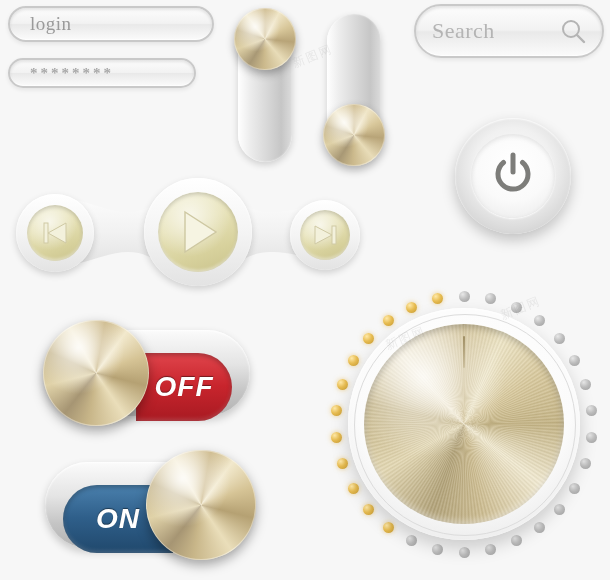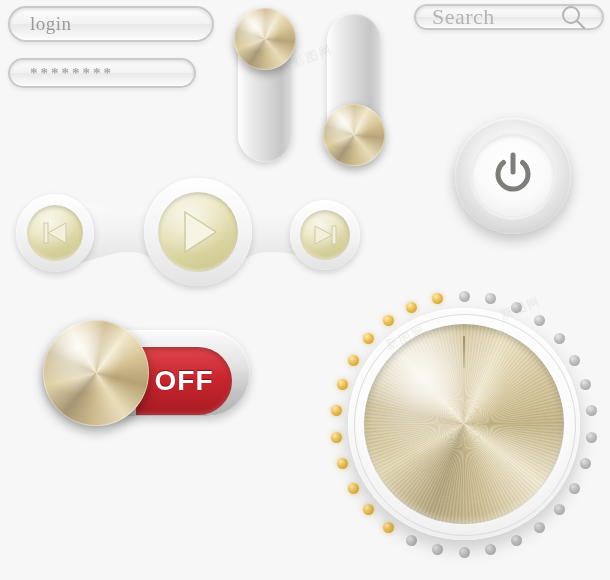"Search" #search-field { height: 26px -> 54px }
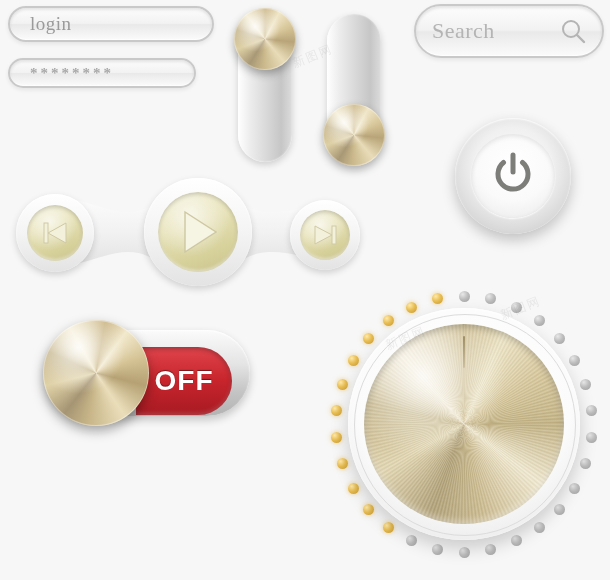"OFF" .tg-badge { font-style: none -> italic; top: 17px -> 23px }
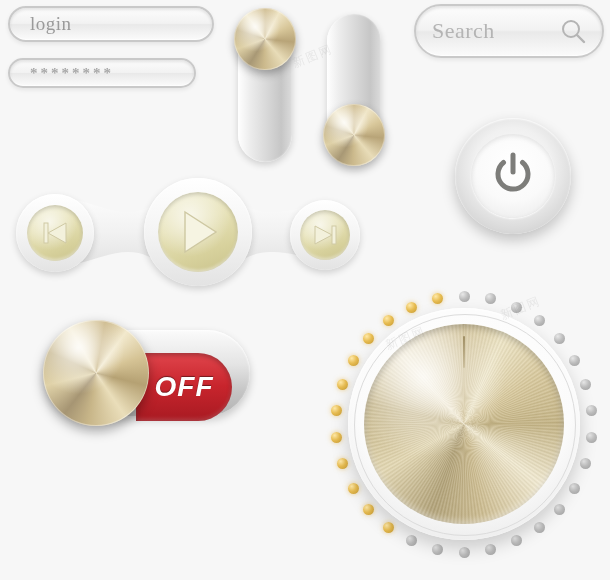"ON" div.toggle { html: none -> <div> <div></div> <div>ON</div> <div></div> </div> }
